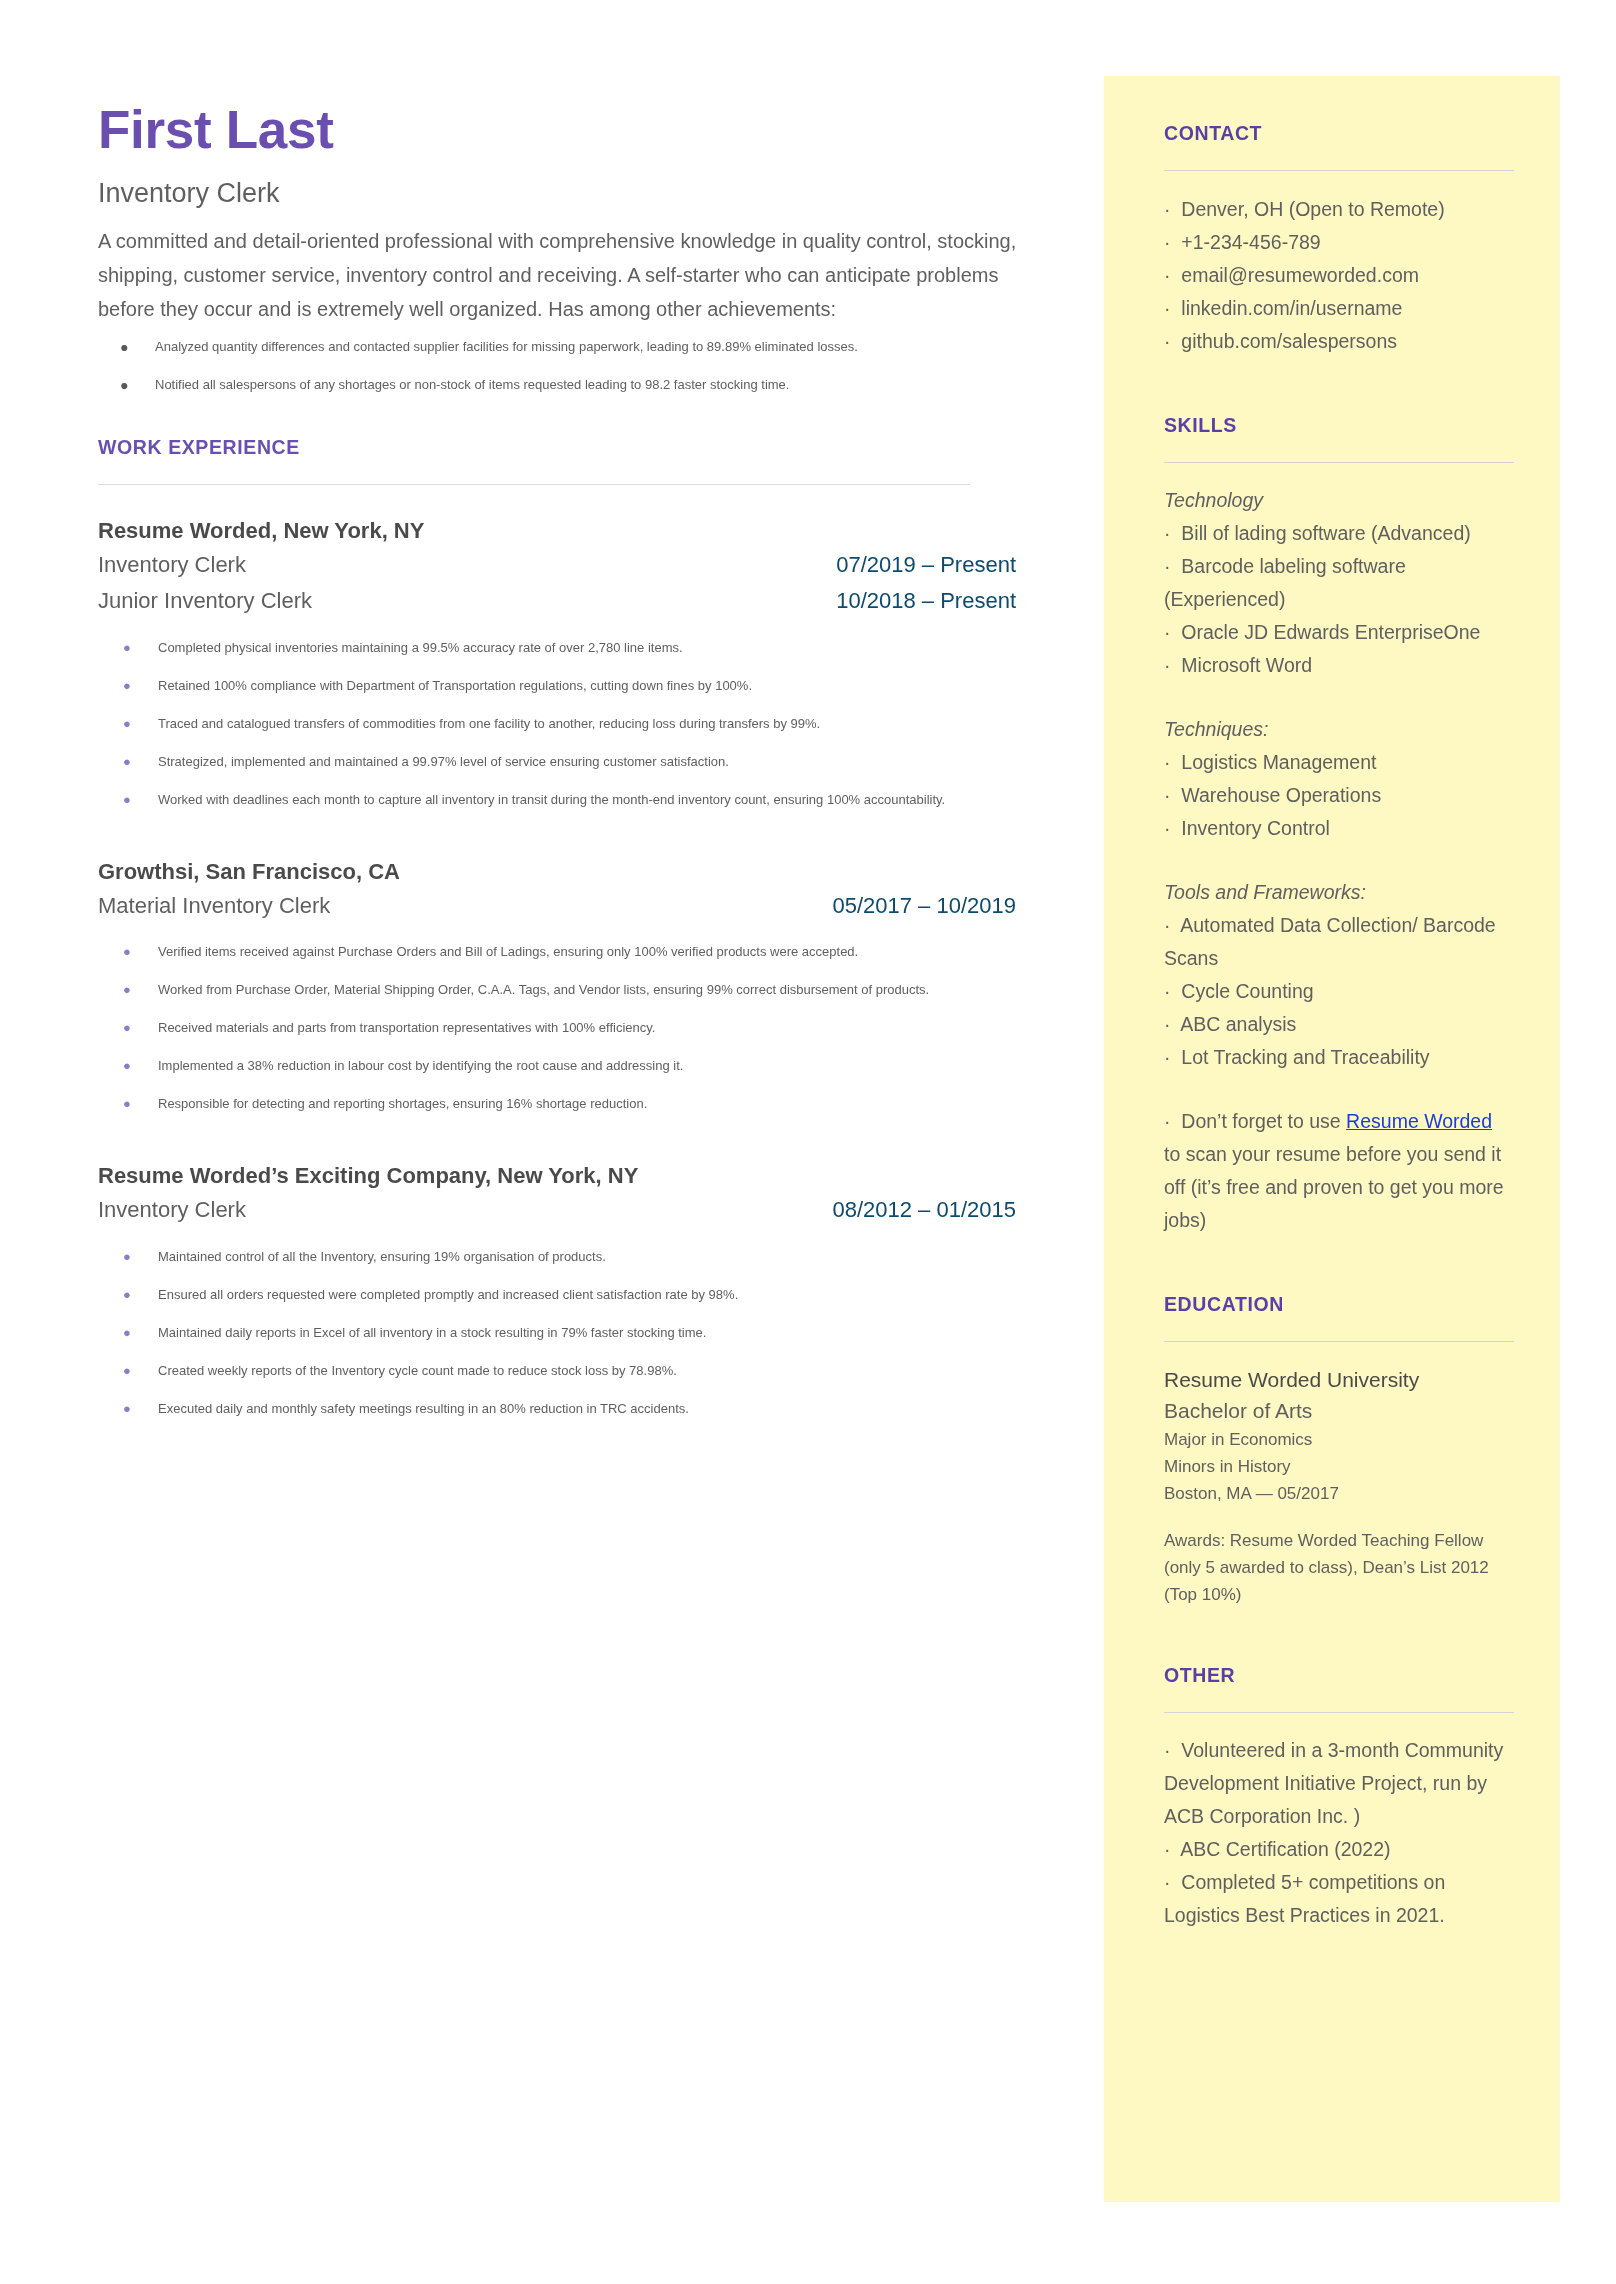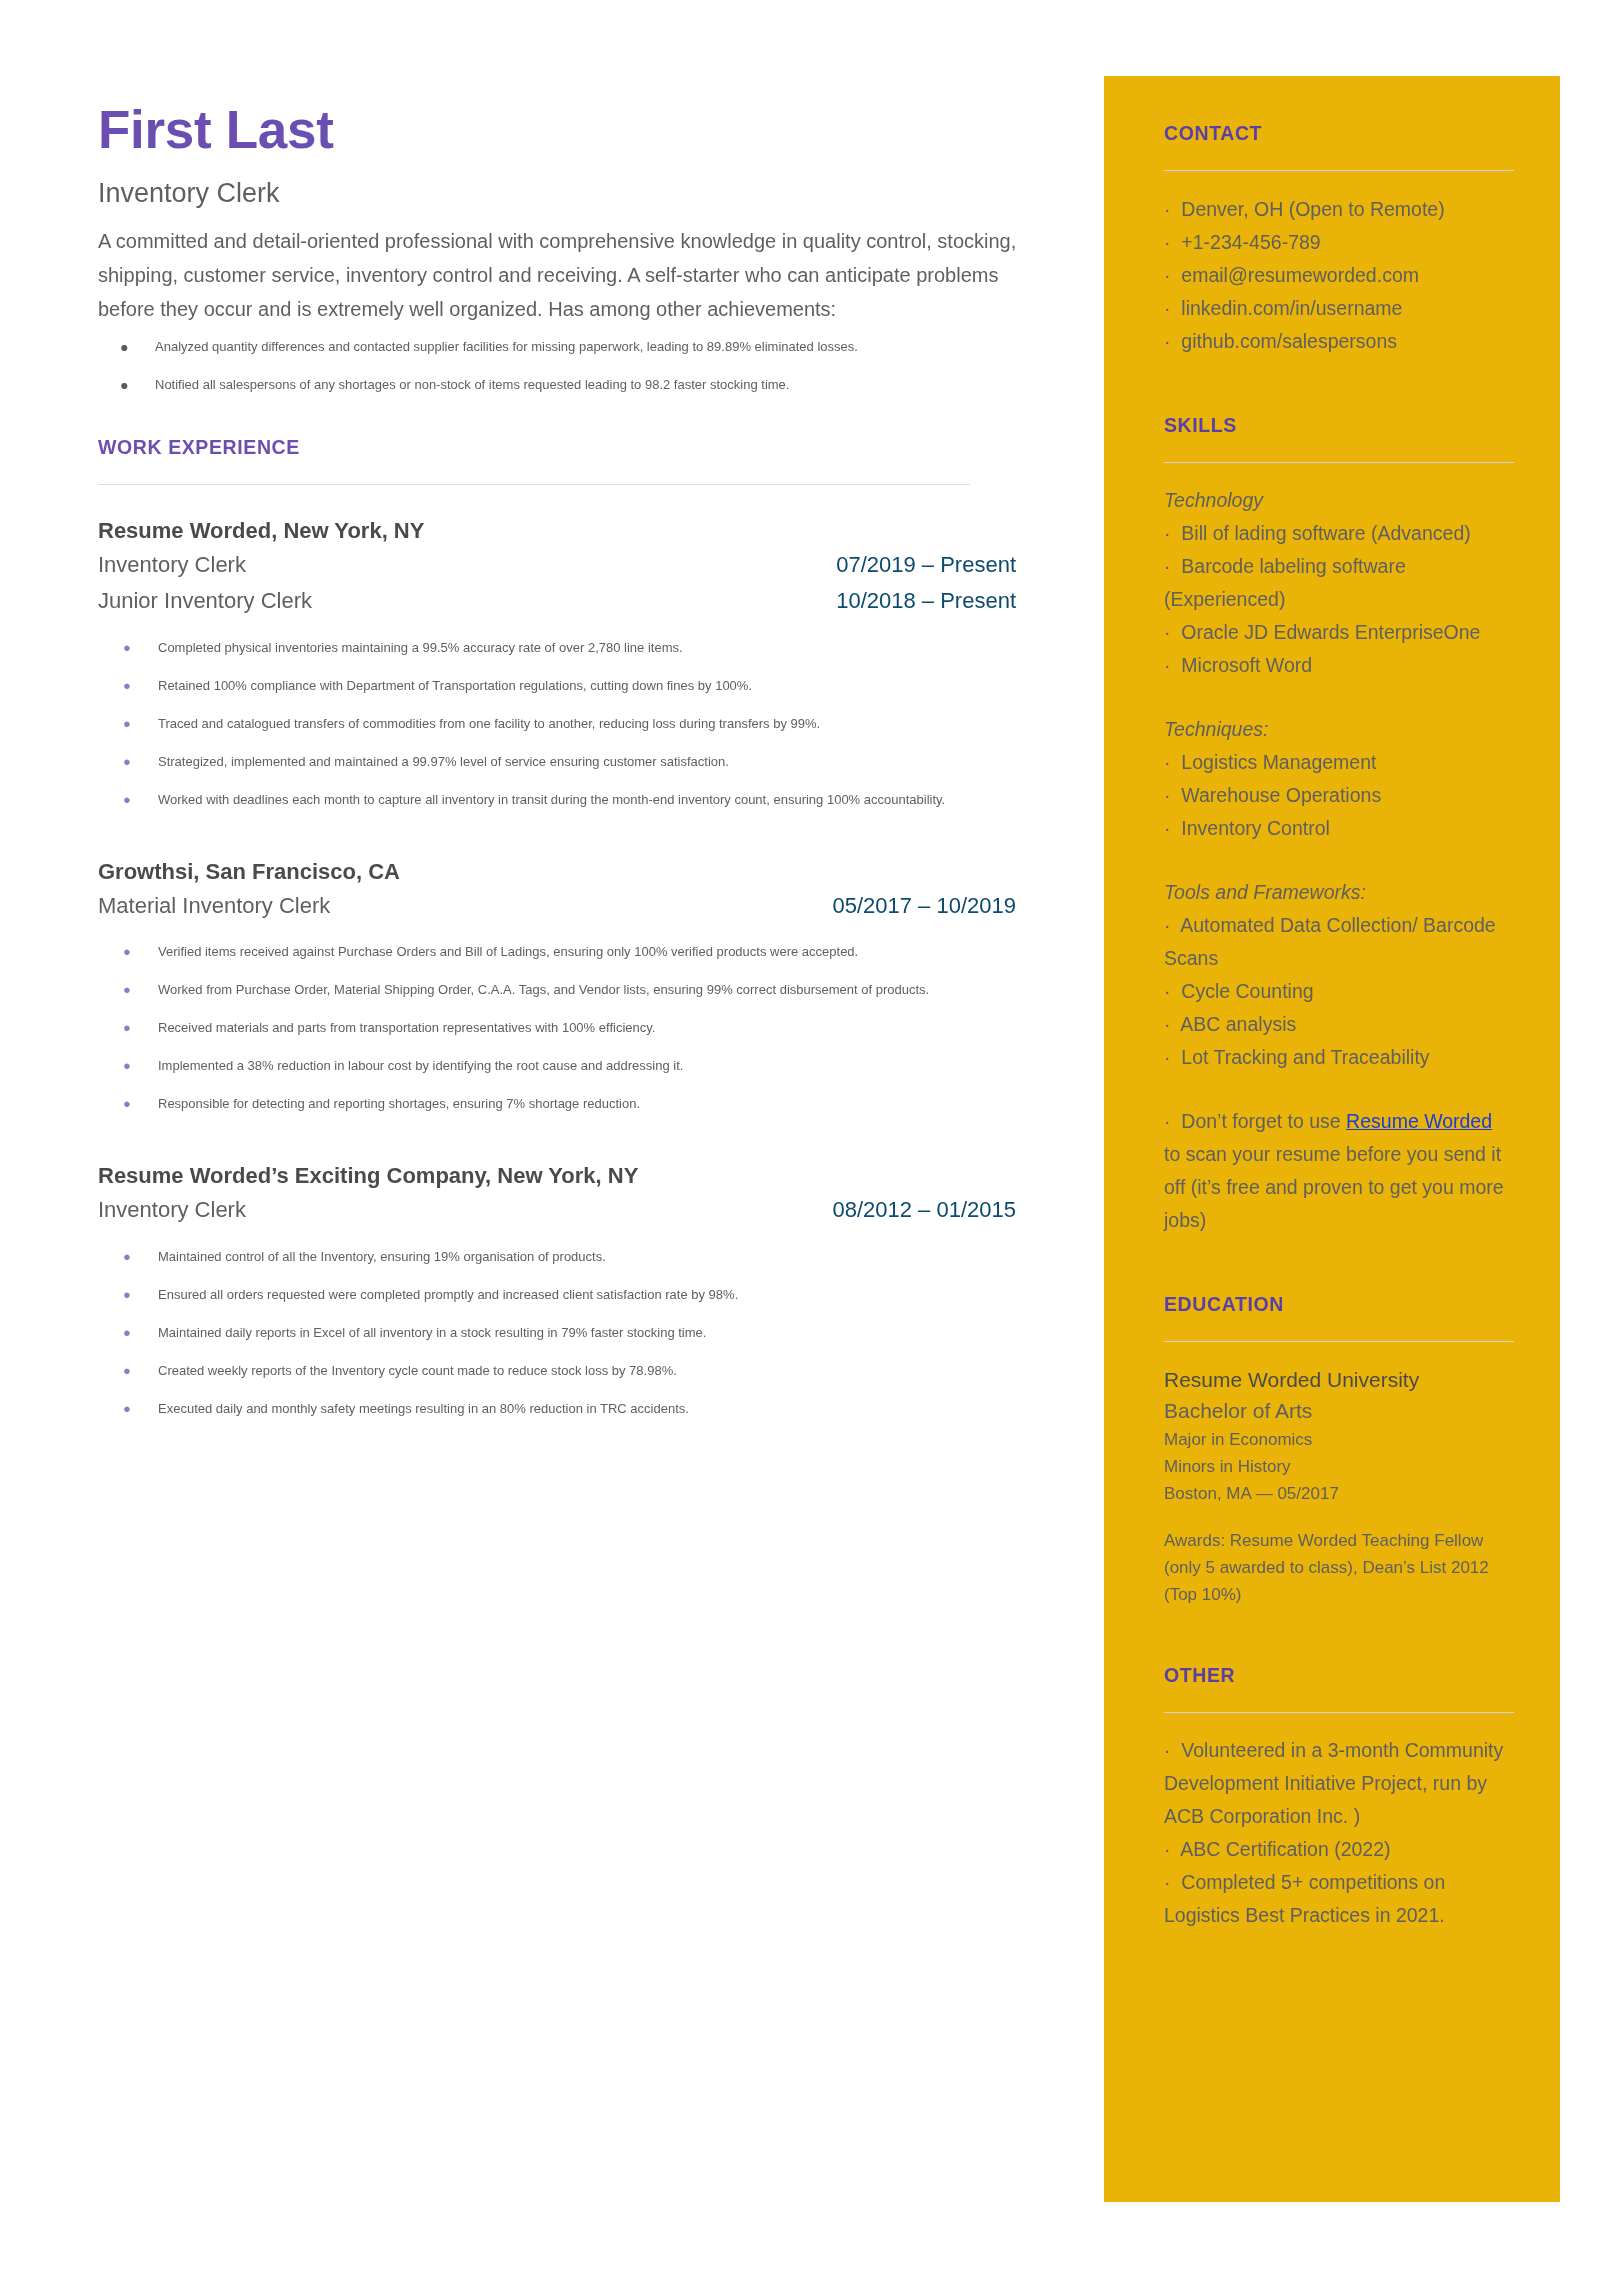"CONTACT" #sidebar { background: #eab308 -> #fef9c3 }
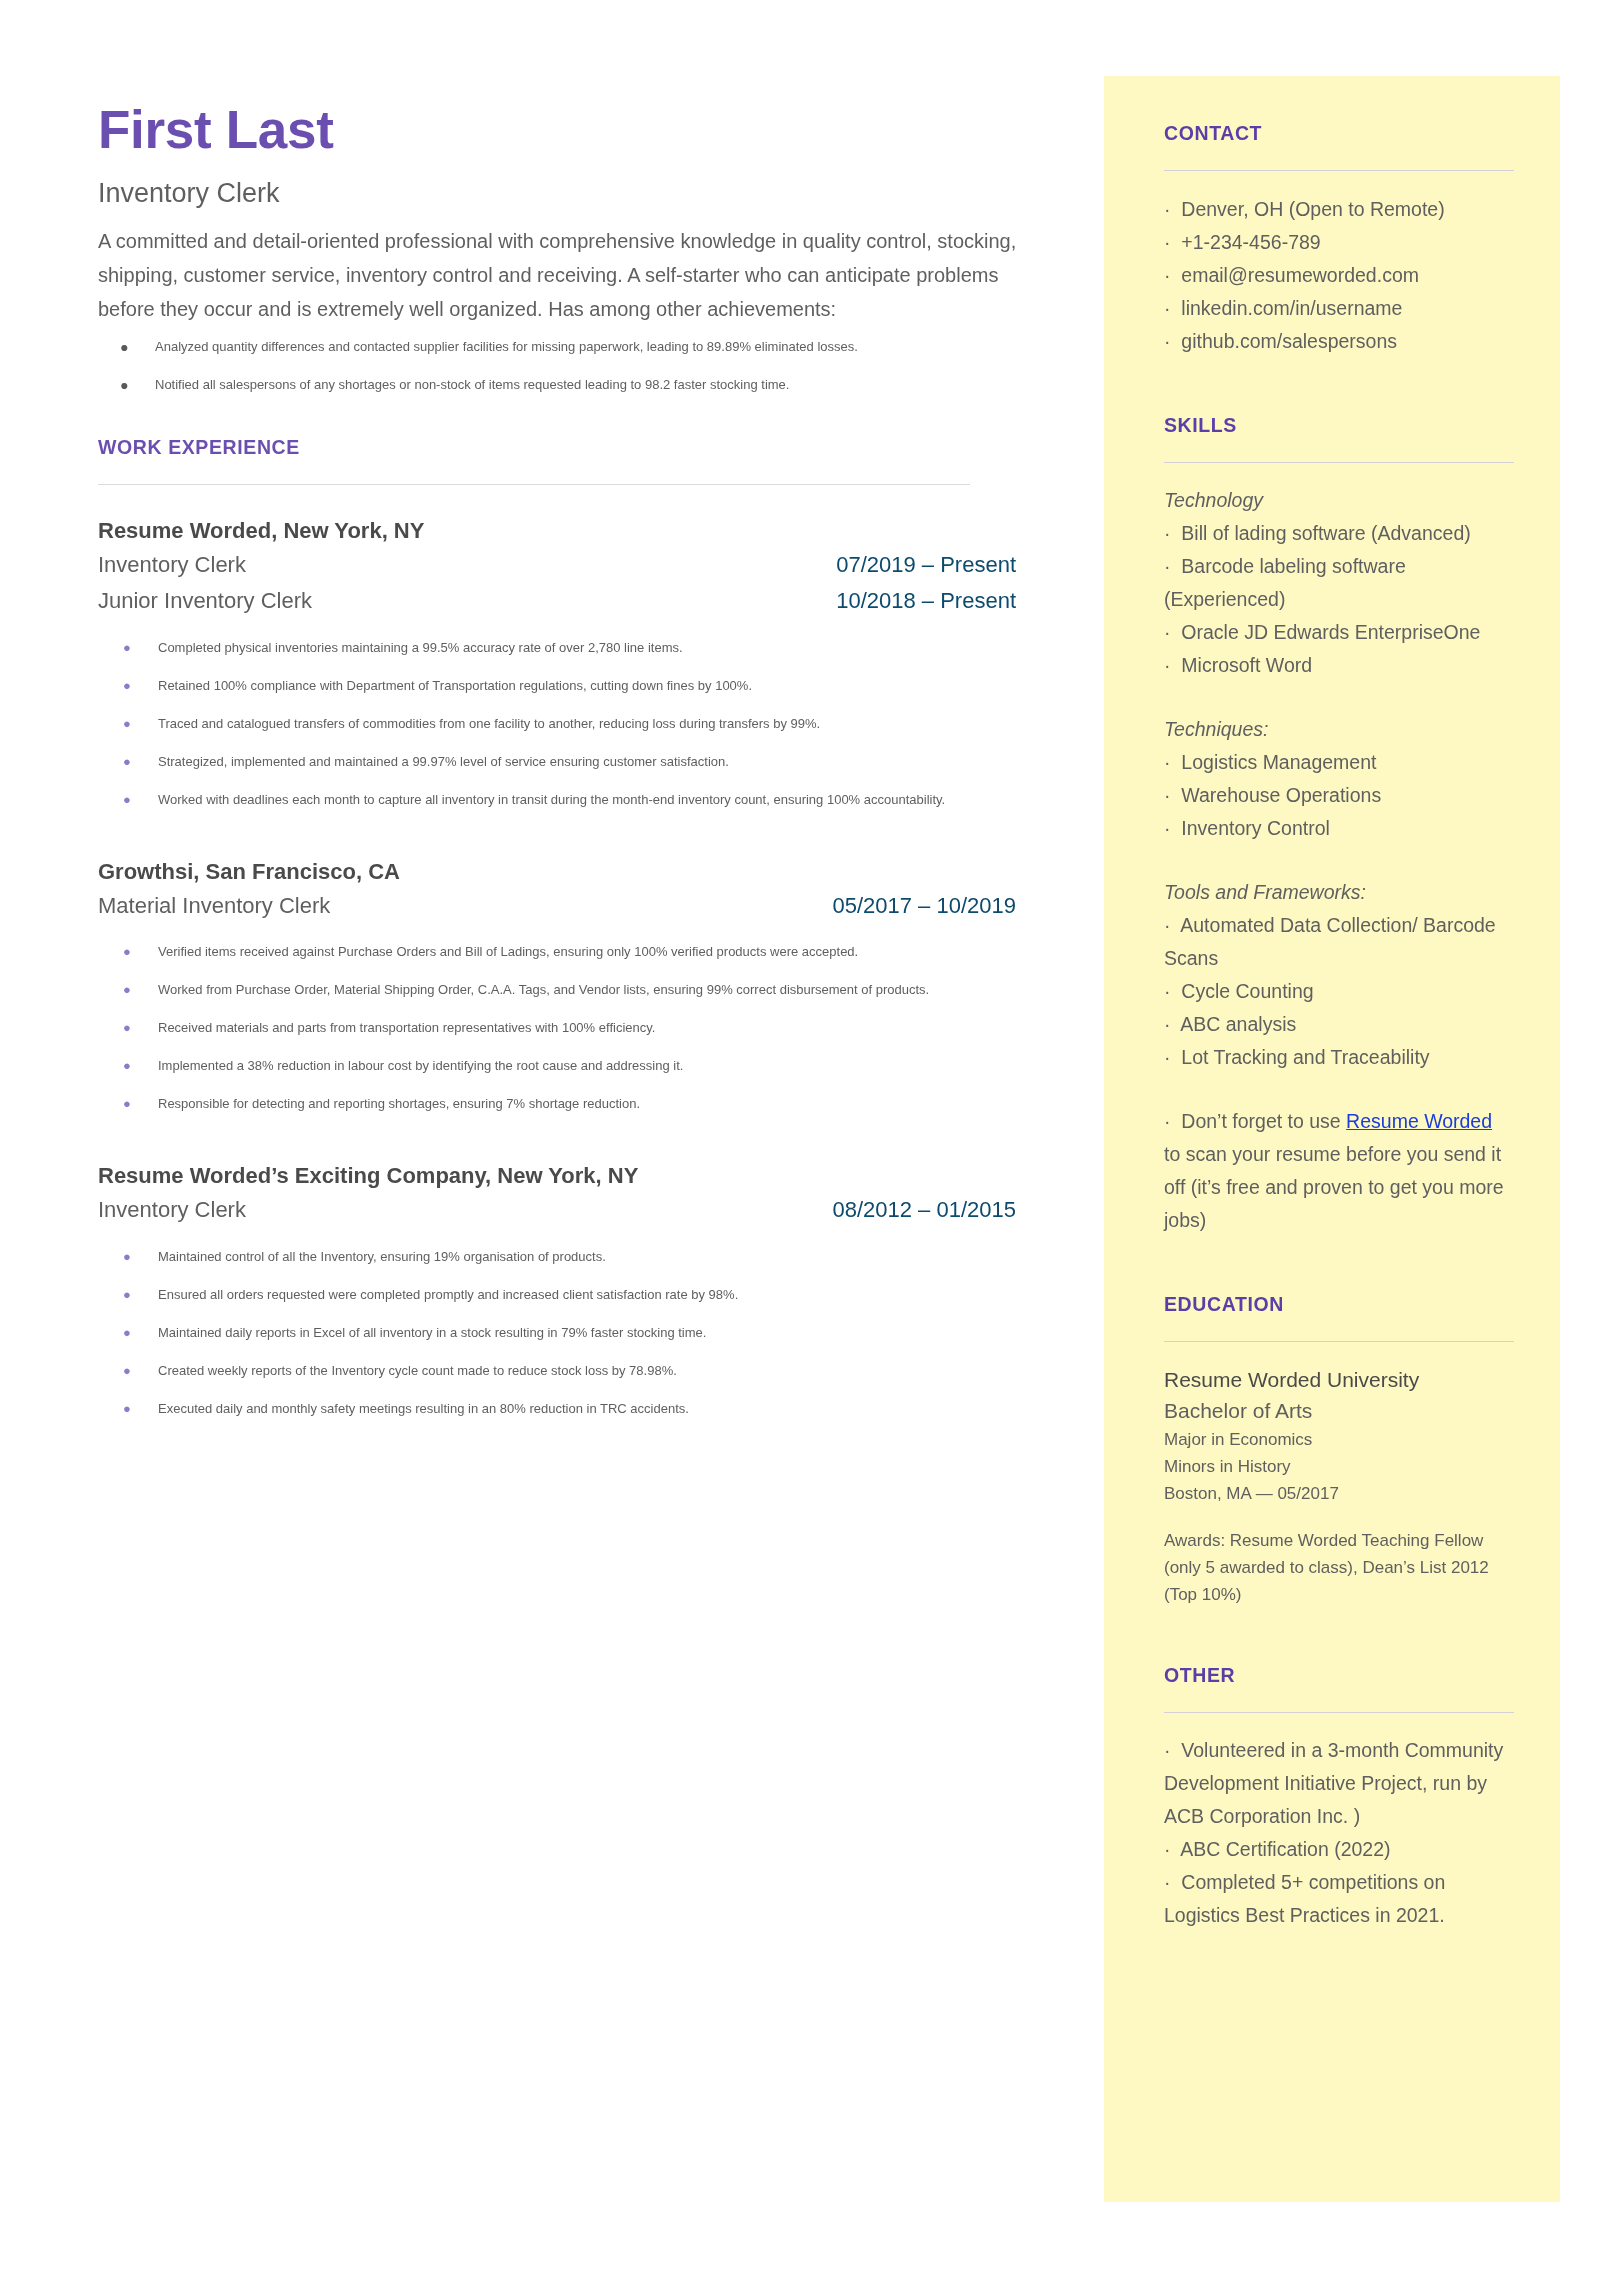"Responsible for detecting and reporting" li { text: 7% -> 16% }
